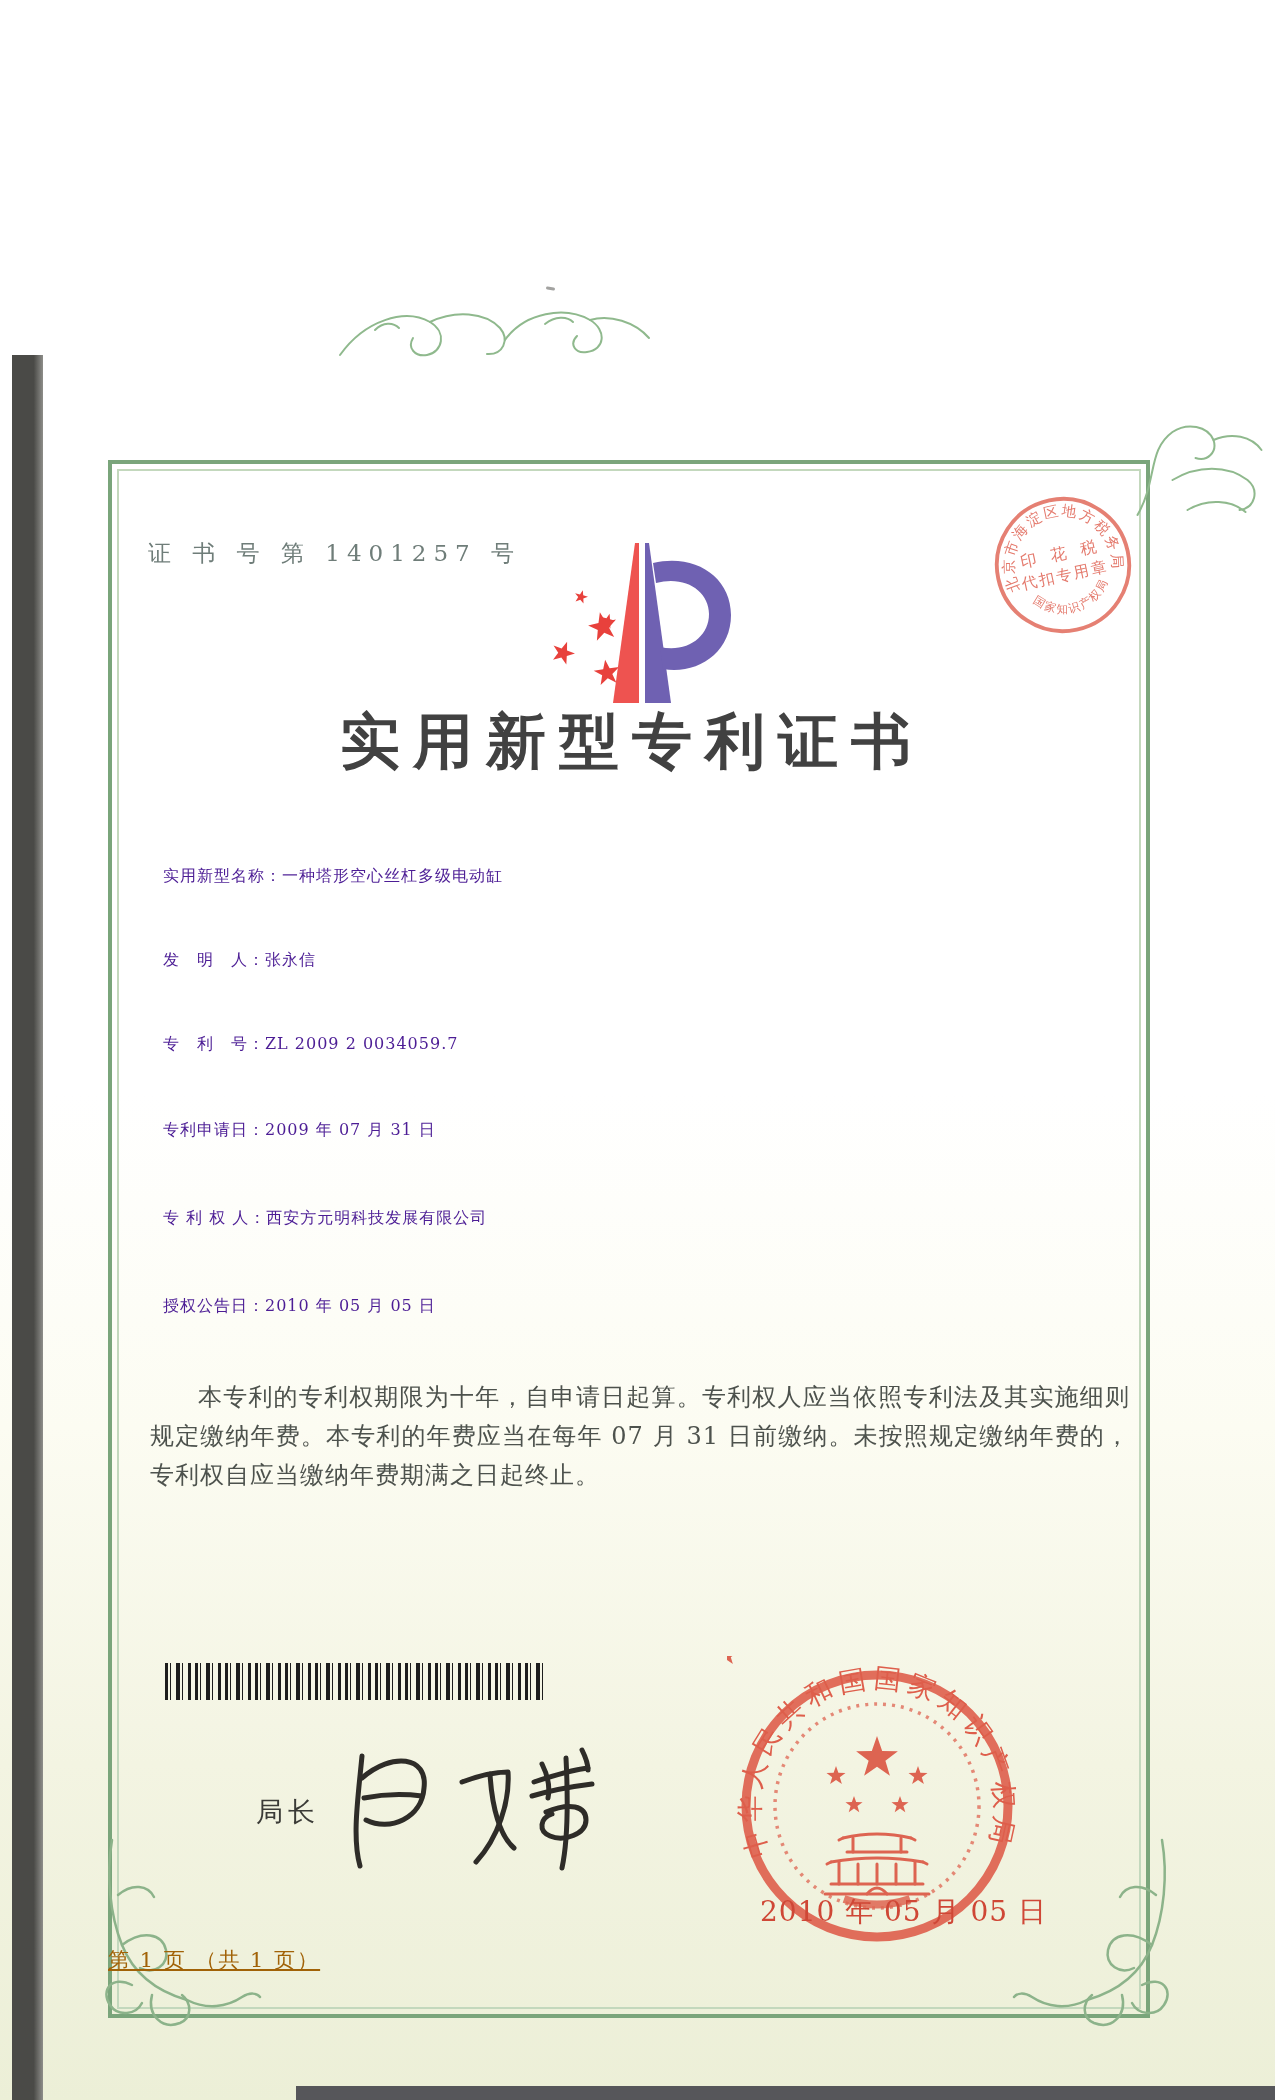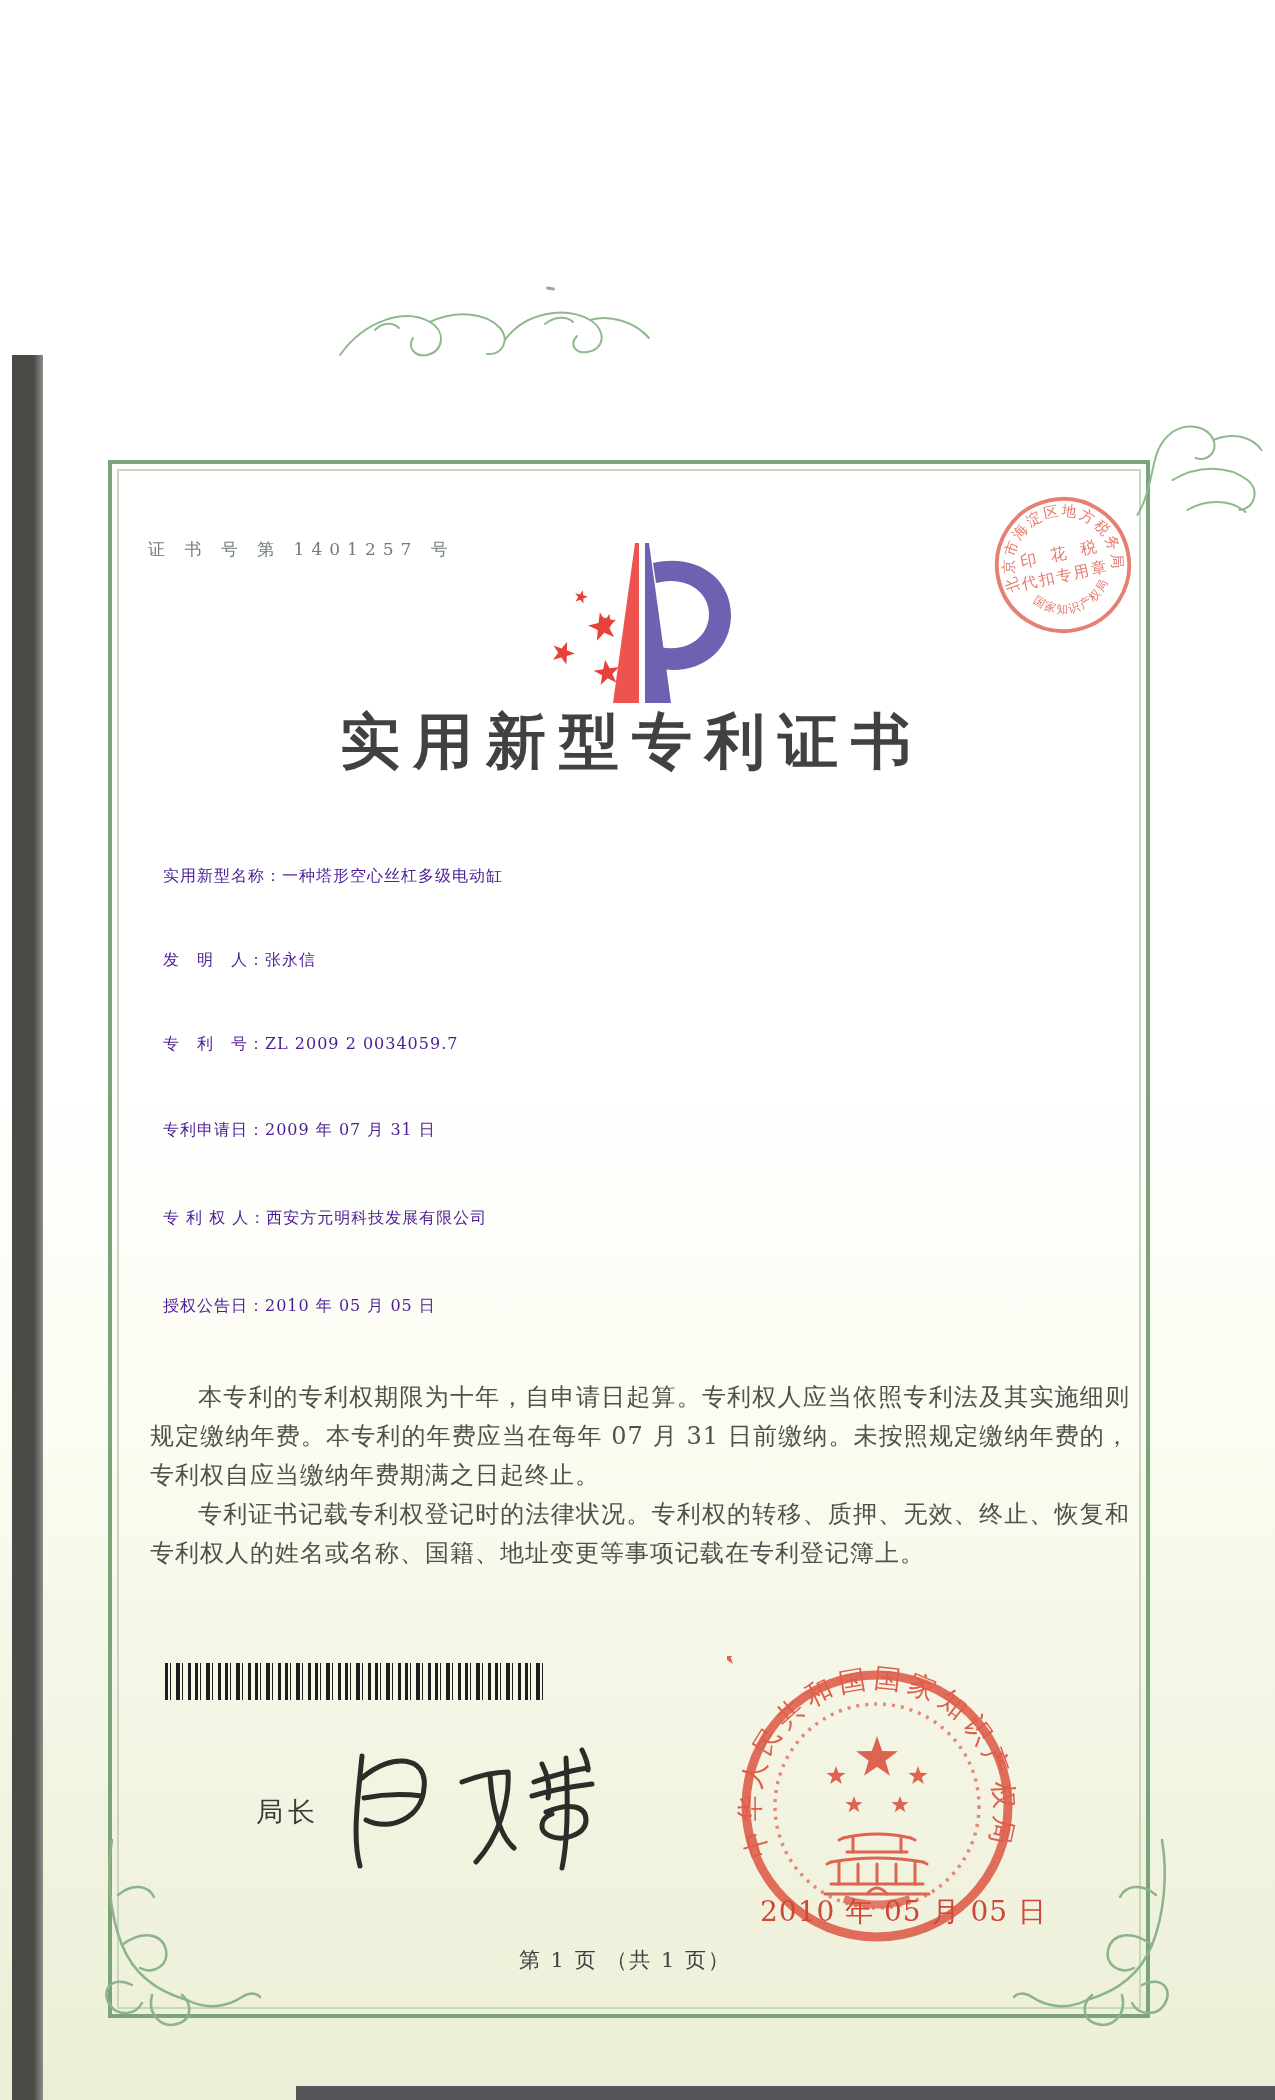"证 书 号 第 1401257" #cert-number { font-size: 17px -> 23px }
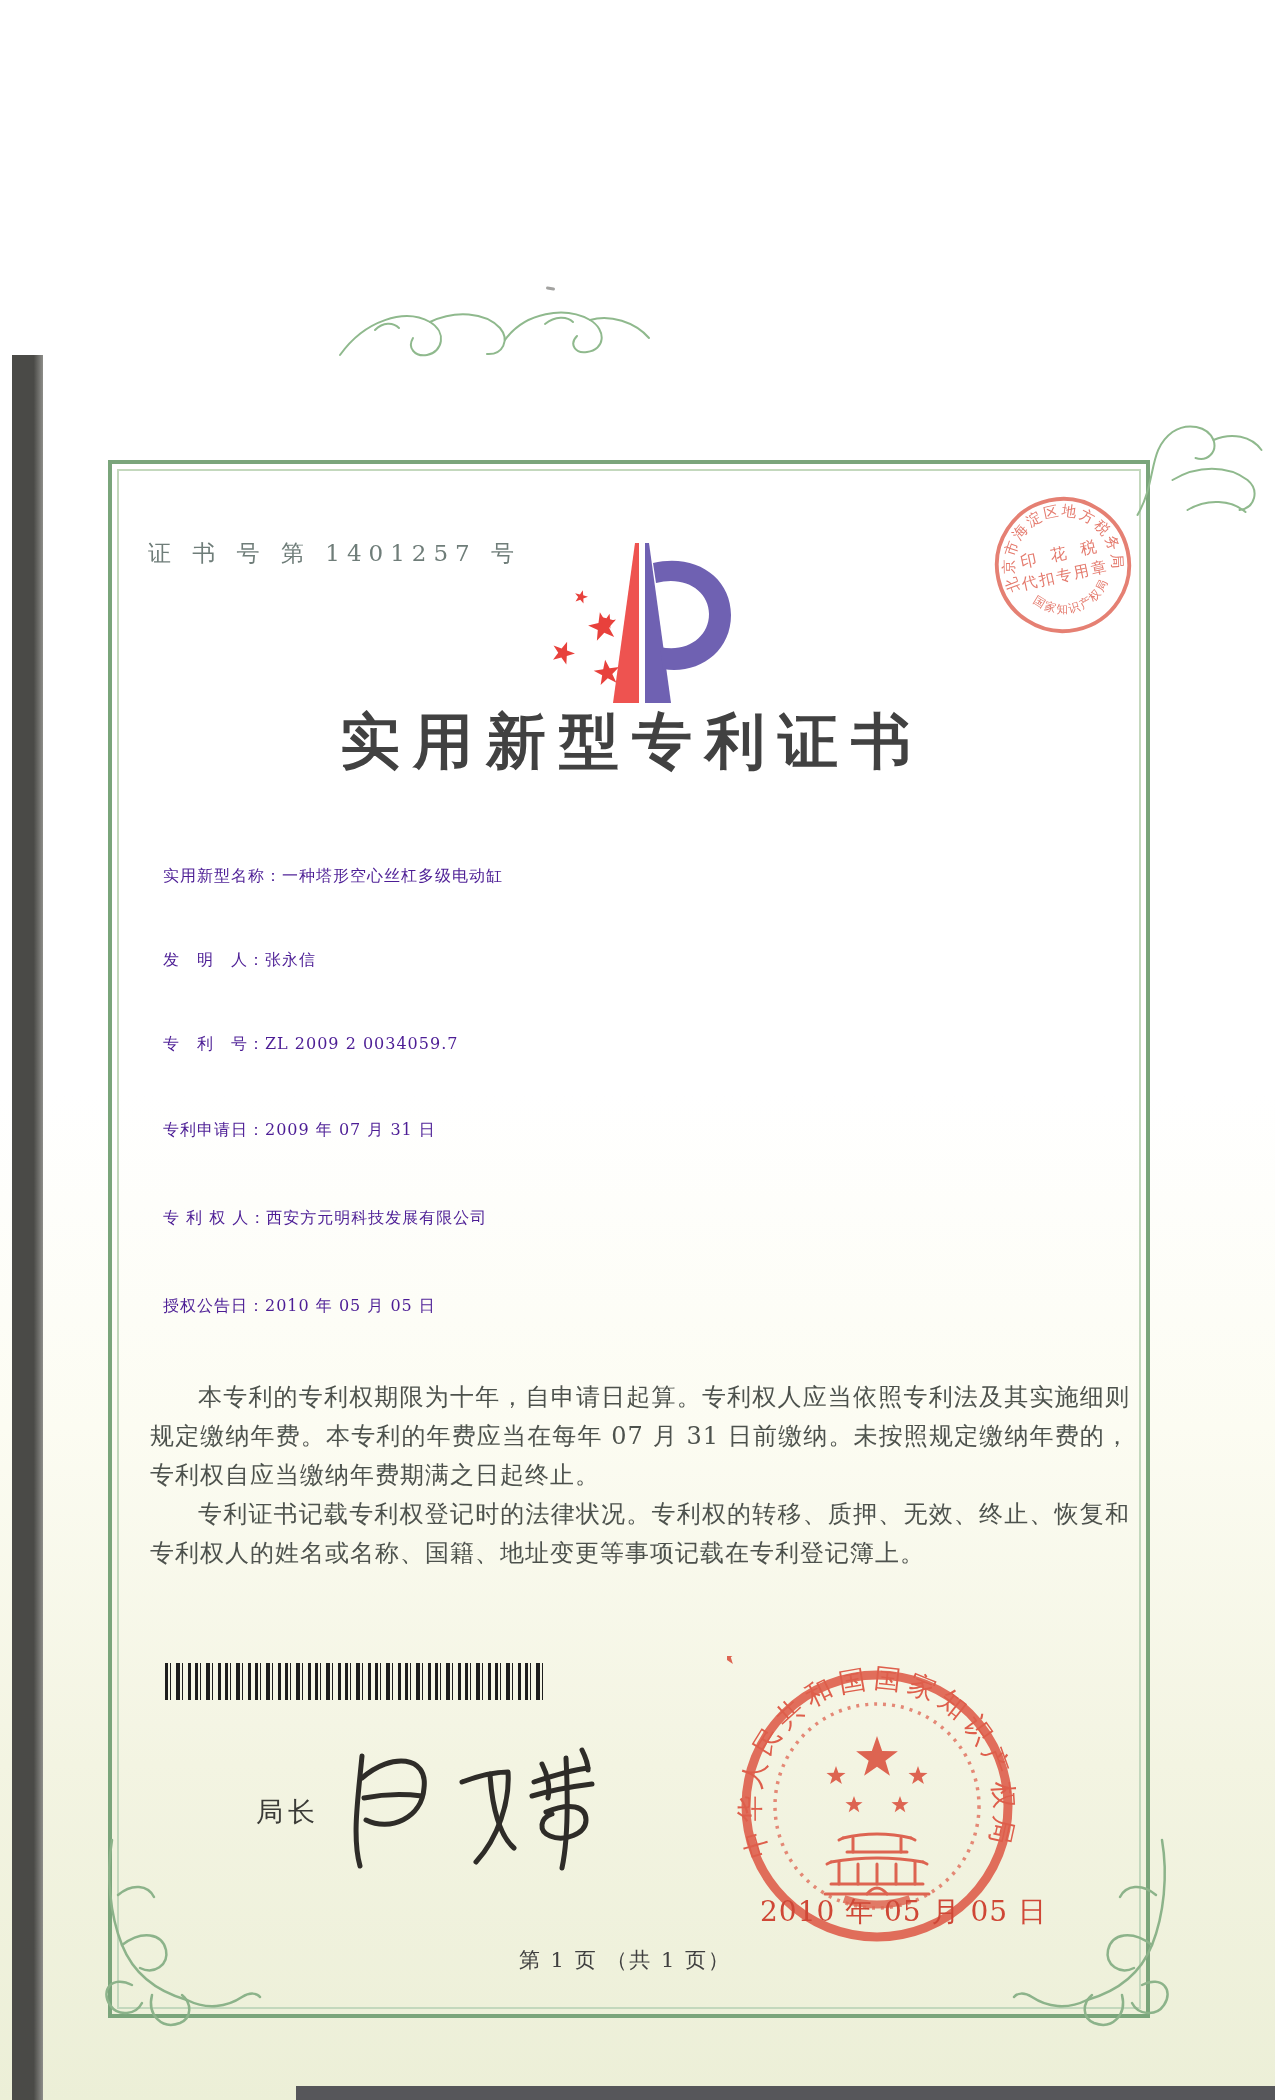"专利证书记载专利权登记时的法律状况。专利权的转移、质押、无效、终止、恢复和专利权" p { html: <p>专利证书记载专利权登记时的法律状况。专利权的转移、质押、无效、终止、恢复和专利权人的姓名或名称、国籍、地址变更等事项记载在专利登记簿上。</p> -> none }
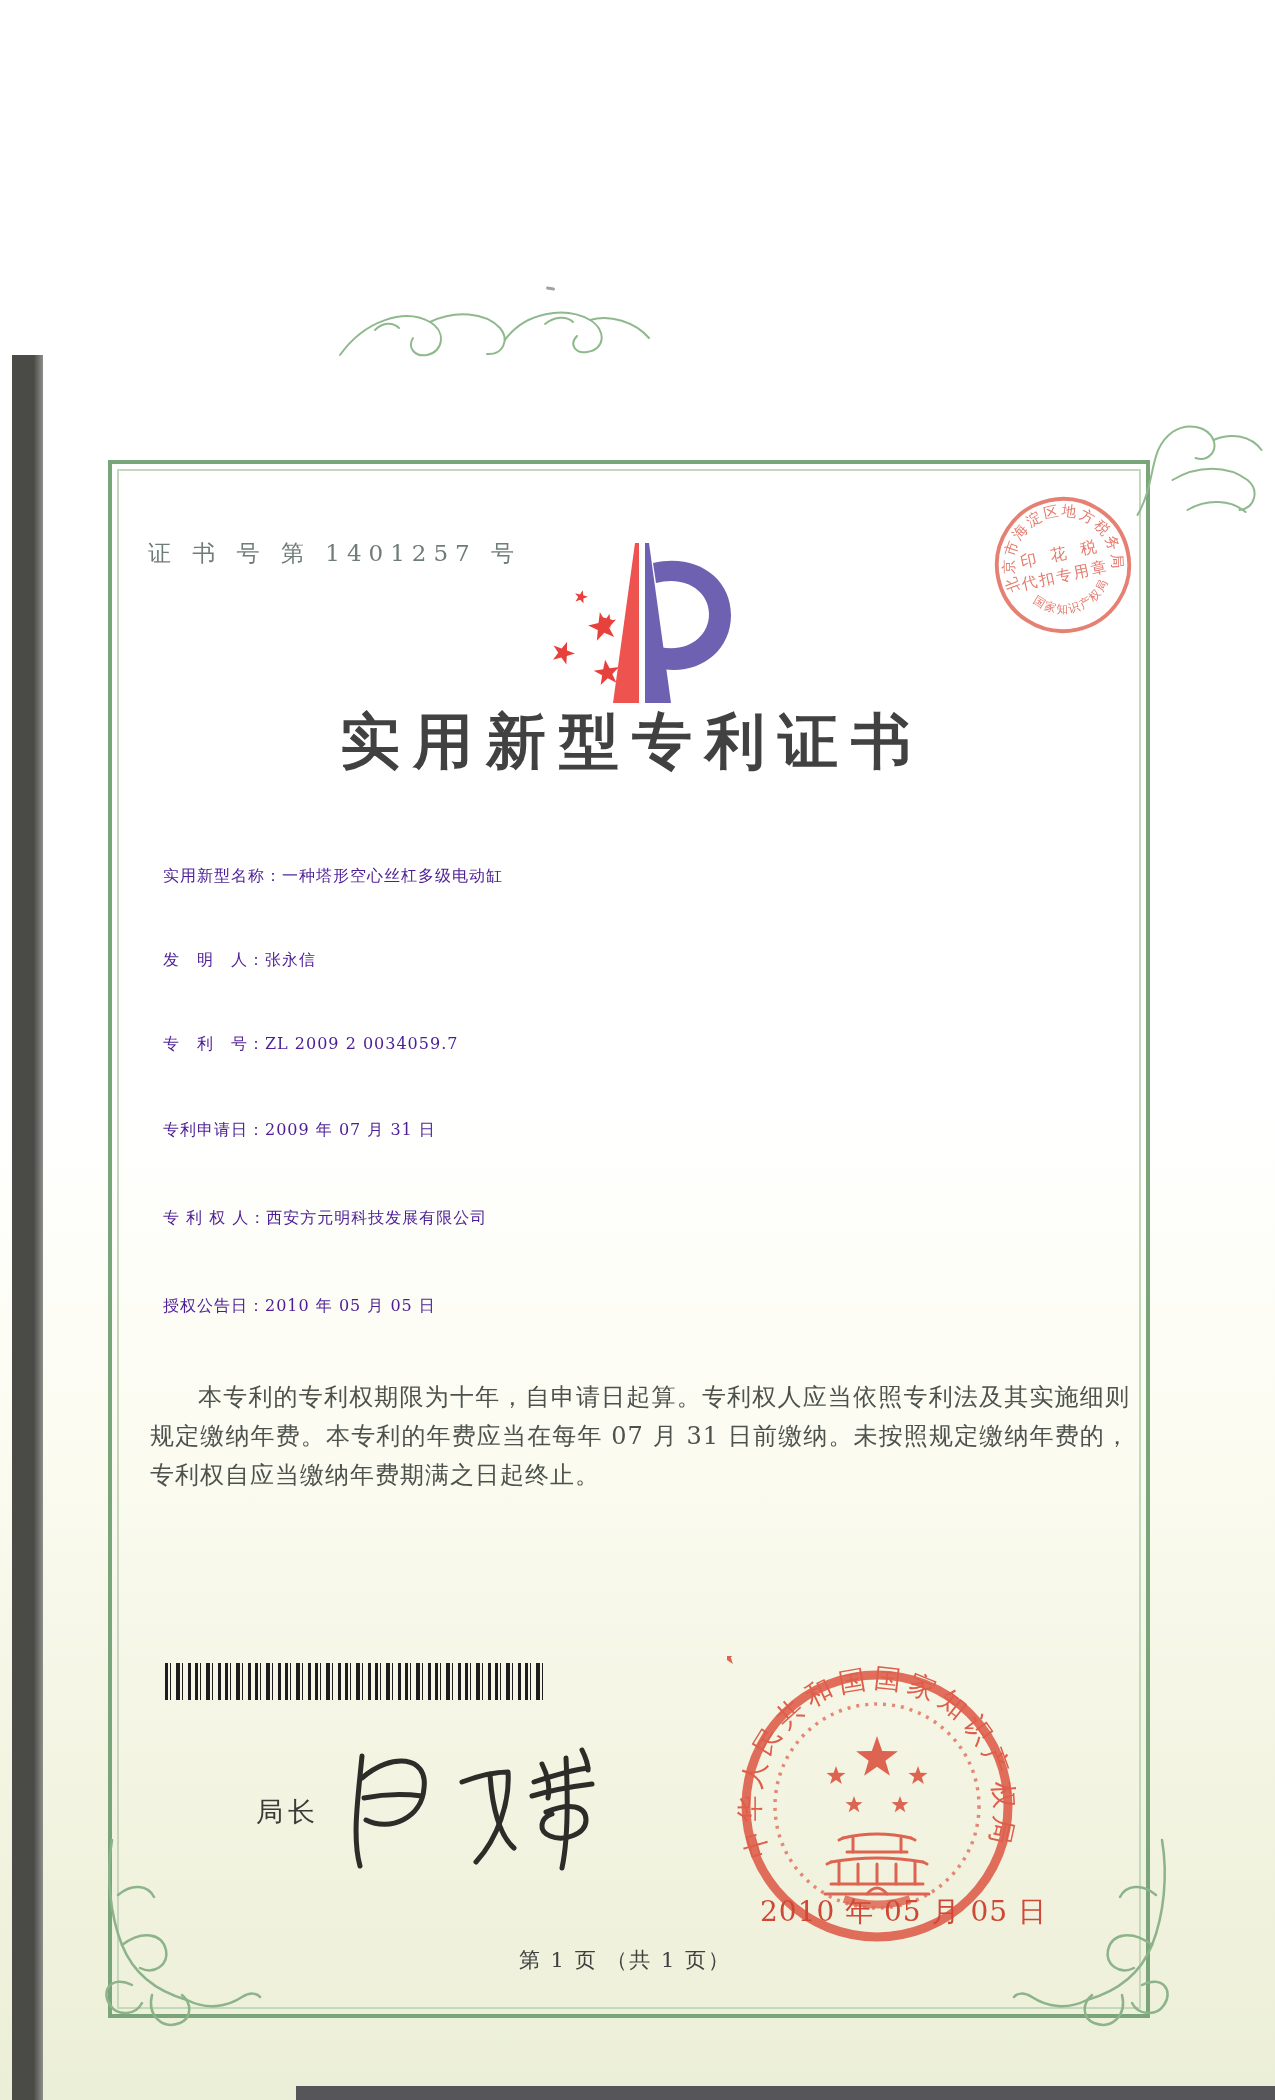"第 1 页 （共 1" #footer { color: #404040 -> #a16207; text-align: center -> none; text-decoration: none -> underline }
